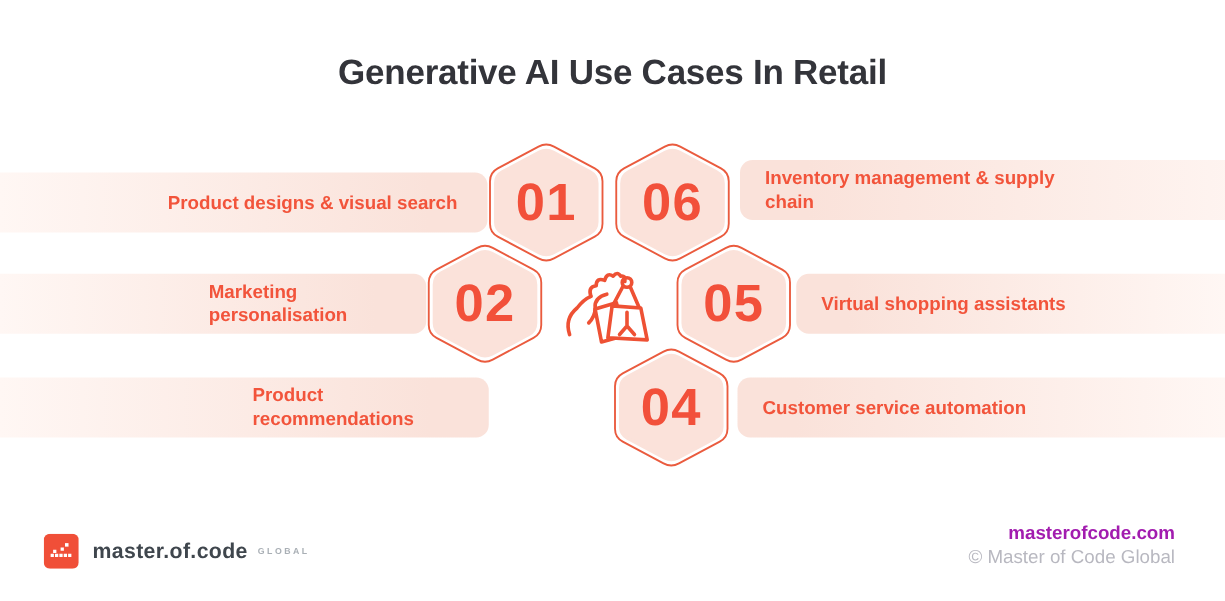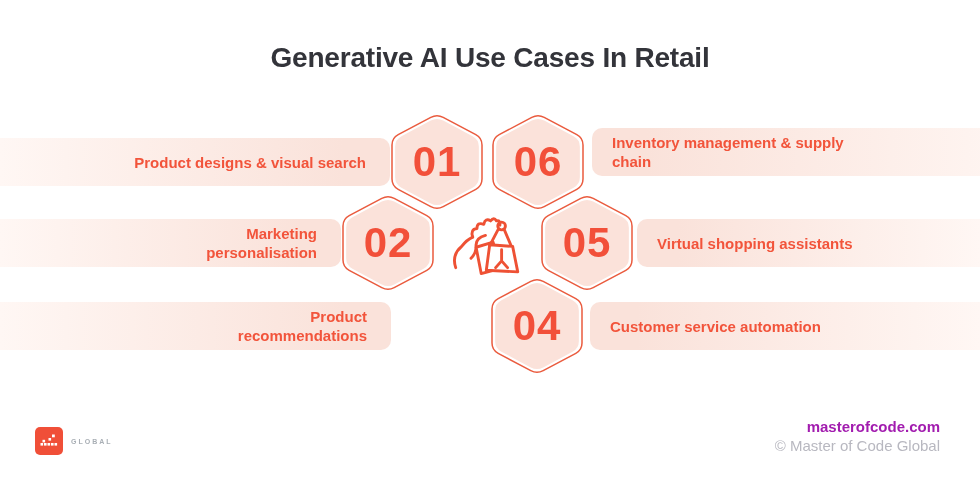"Product designs & visual search" .band.left .band-label { text-align: right -> none }
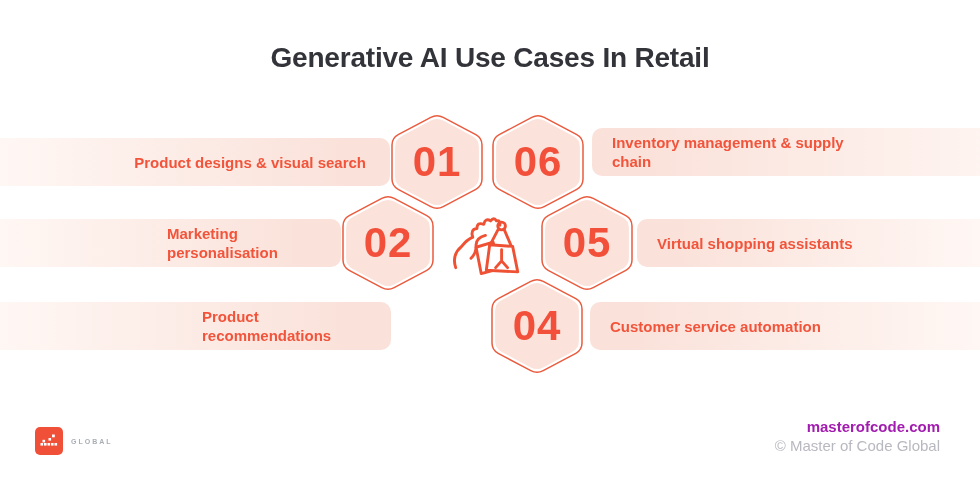"master.of.code" span.logo-word { html: none -> <span>master.of.code</span> }
